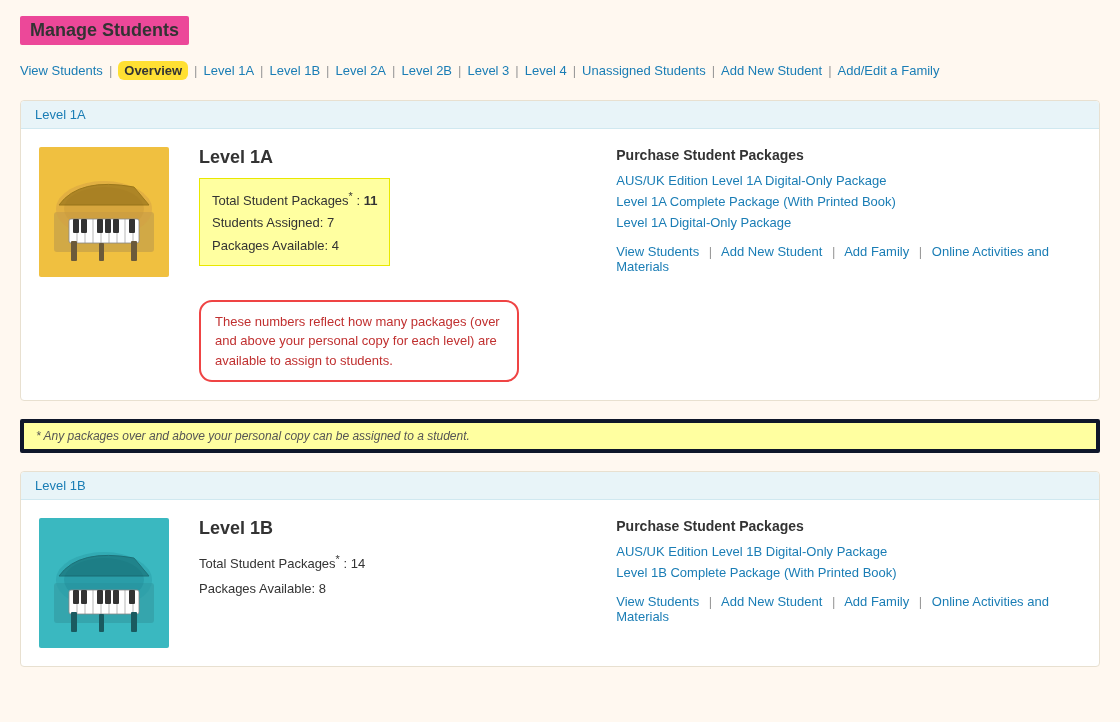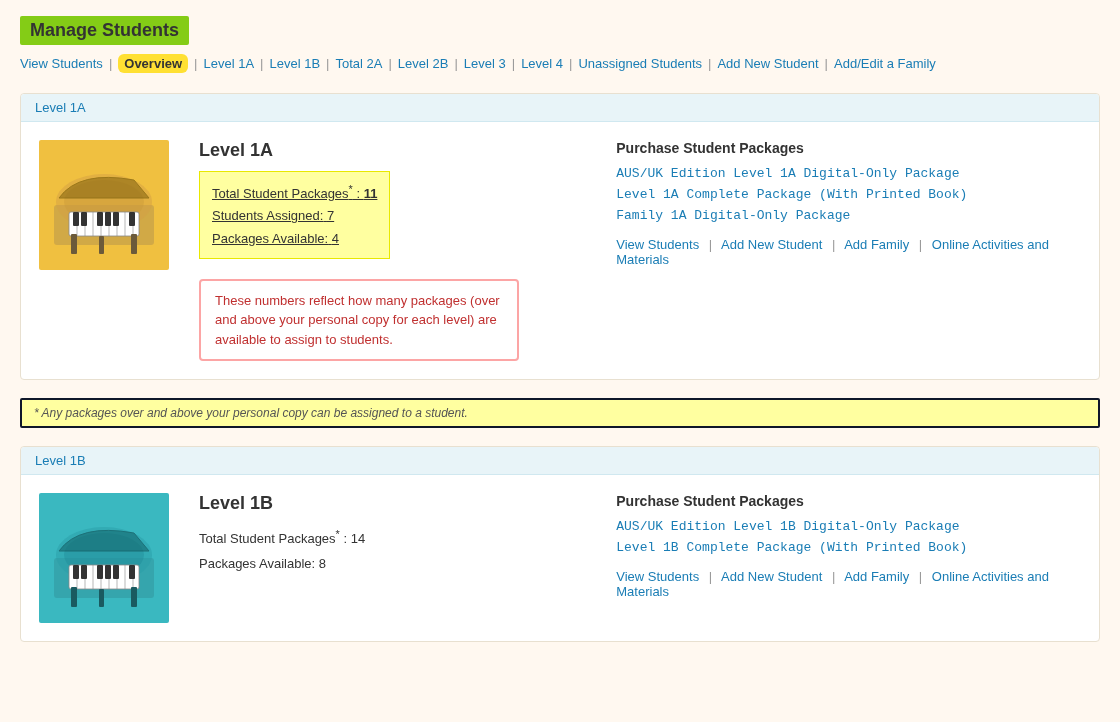"Manage Students" .page-title { background: #84cc16 -> #ec4899; margin-bottom: 9px -> 16px }
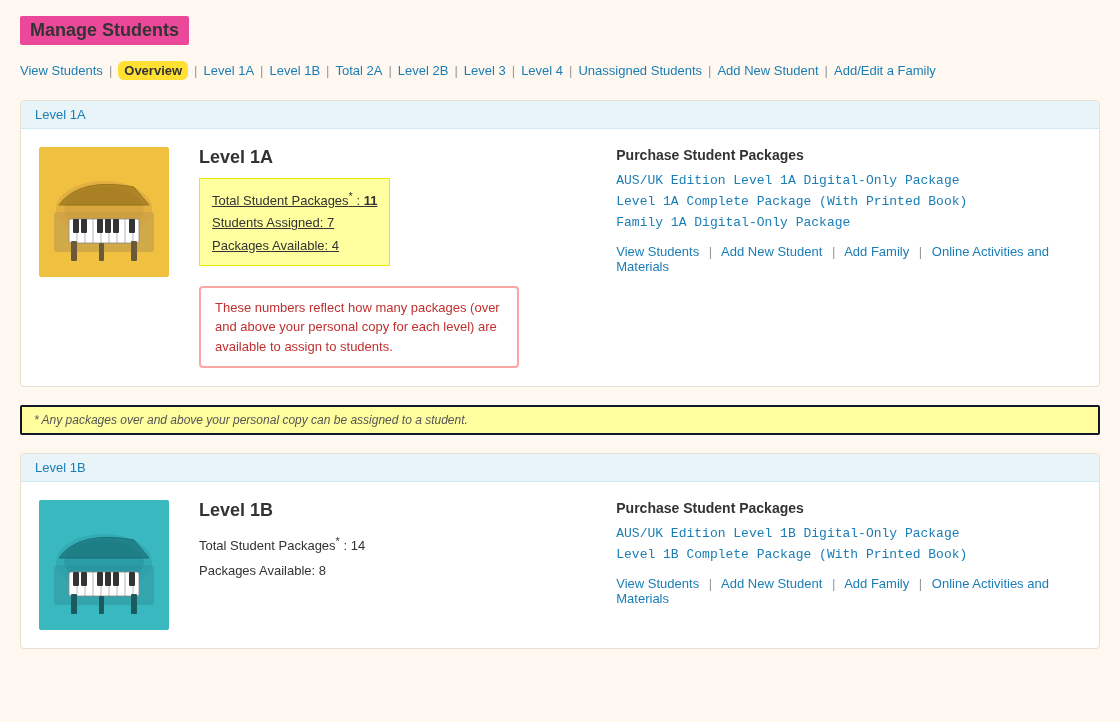"Total 2A" span.nav-item { text: Total -> Level }
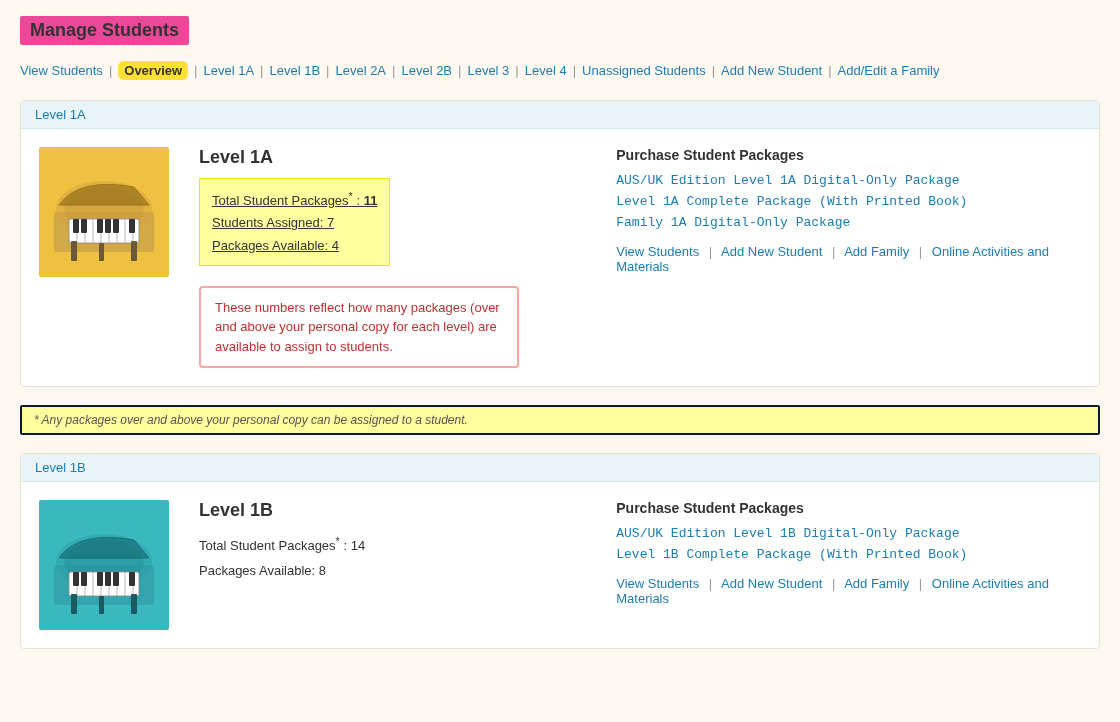"AUS/UK Edition Level 1A Digital-Only" .purchase-link { font-family: Liberation Mono, monospace -> none }
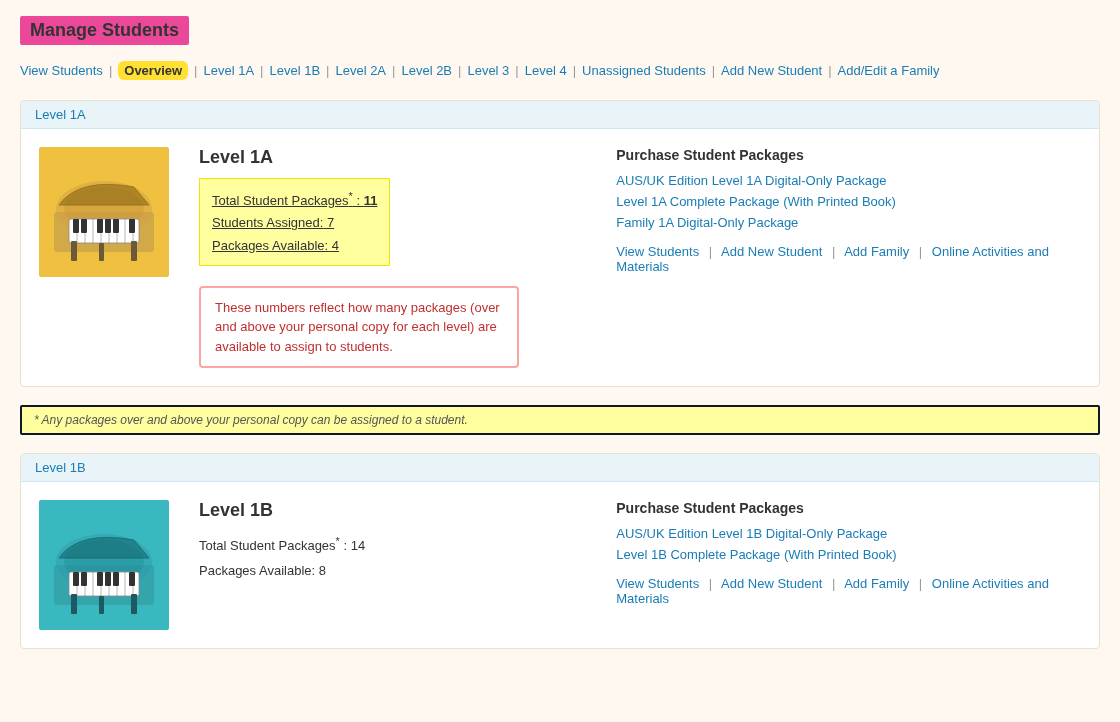"Total Student Packages* : 11" .stats-box { margin-bottom: 10px -> 24px; text-decoration: underline -> none }
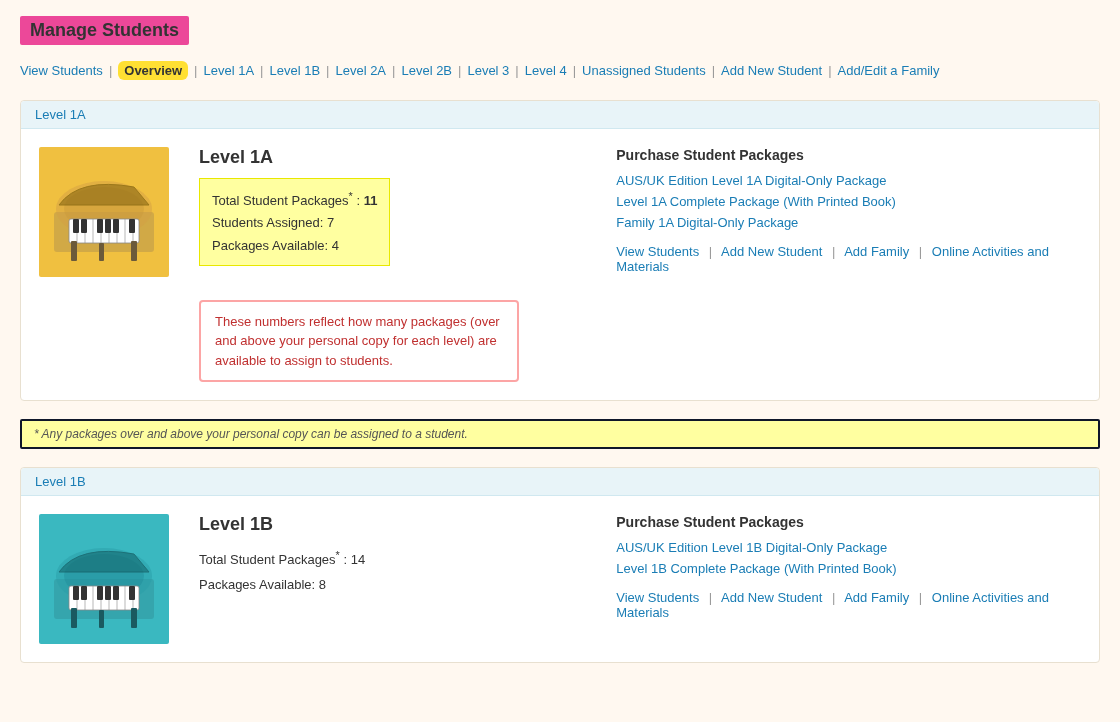"Family 1A Digital-Only Package" a.purchase-link { text: Family -> Level }
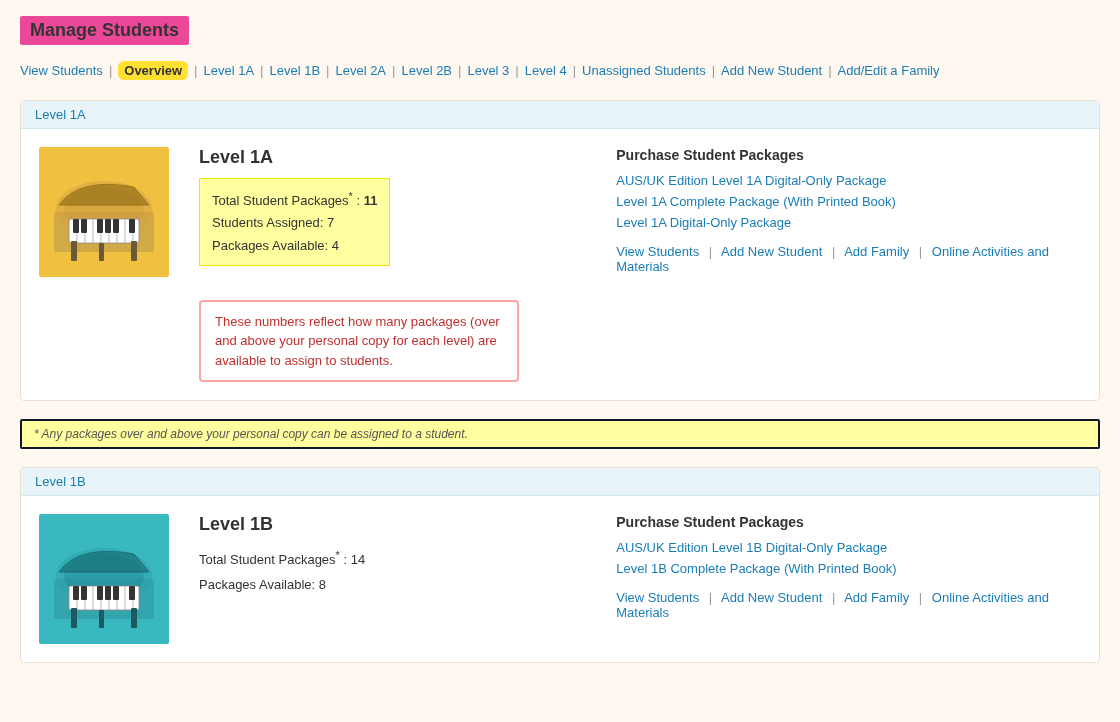"These numbers reflect how many" .tooltip-box { border: 2px solid #fca5a5 -> 2px solid #ef4444; border-radius: 4px -> 13px }
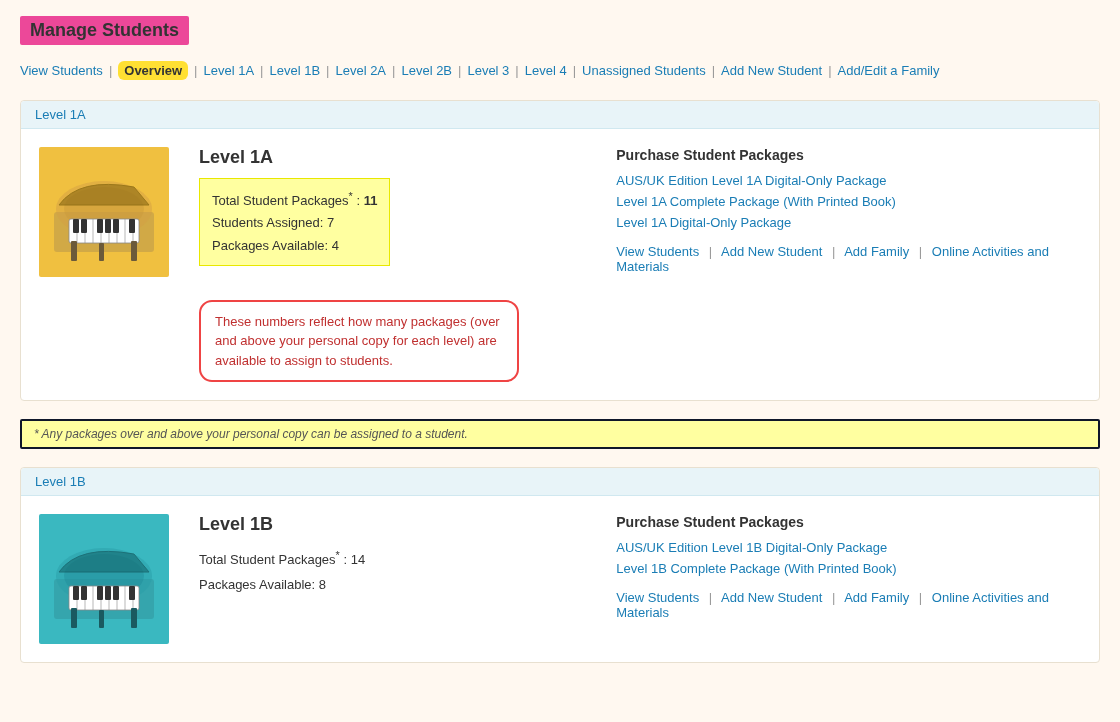"* Any packages over and" .footnote-bar { border: 2px solid #0f172a -> 4px solid #0f172a }
